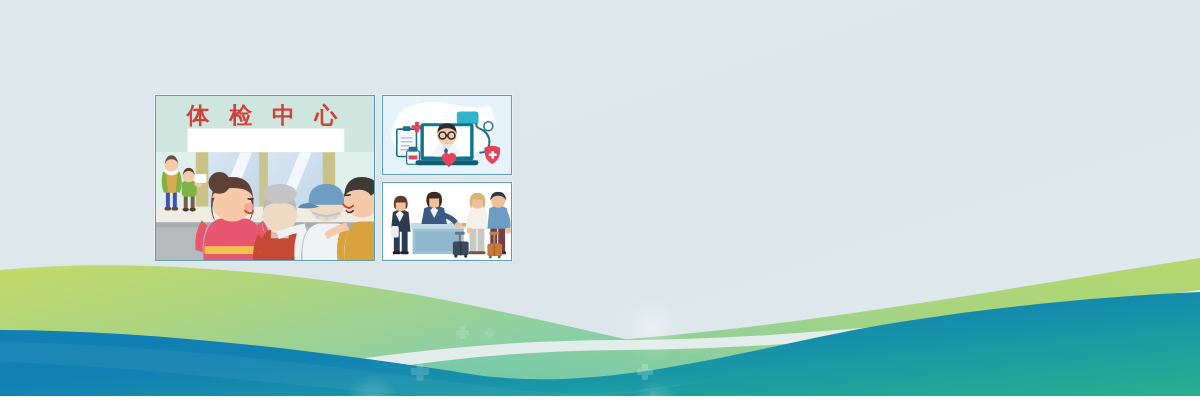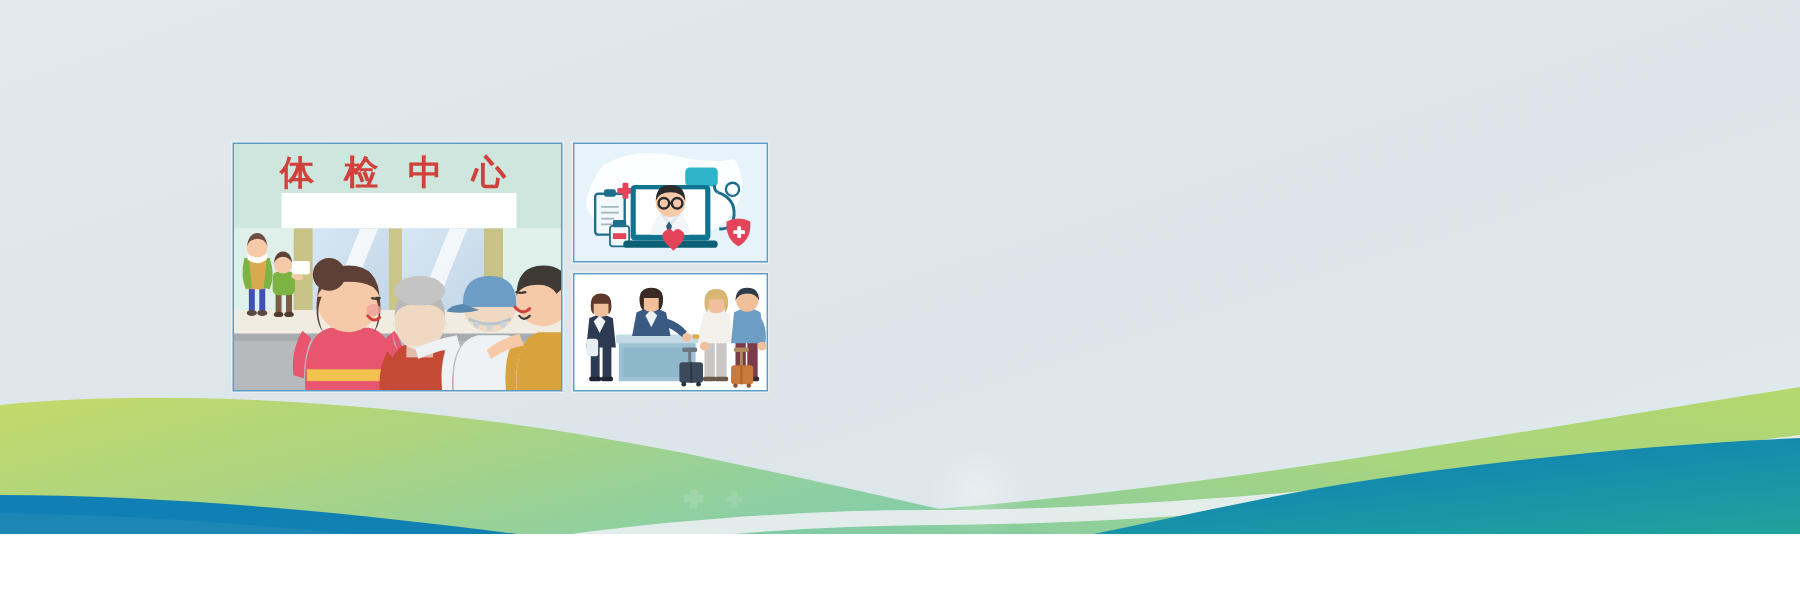"体 检 中 心" #stage { height: 356px -> 396px }
